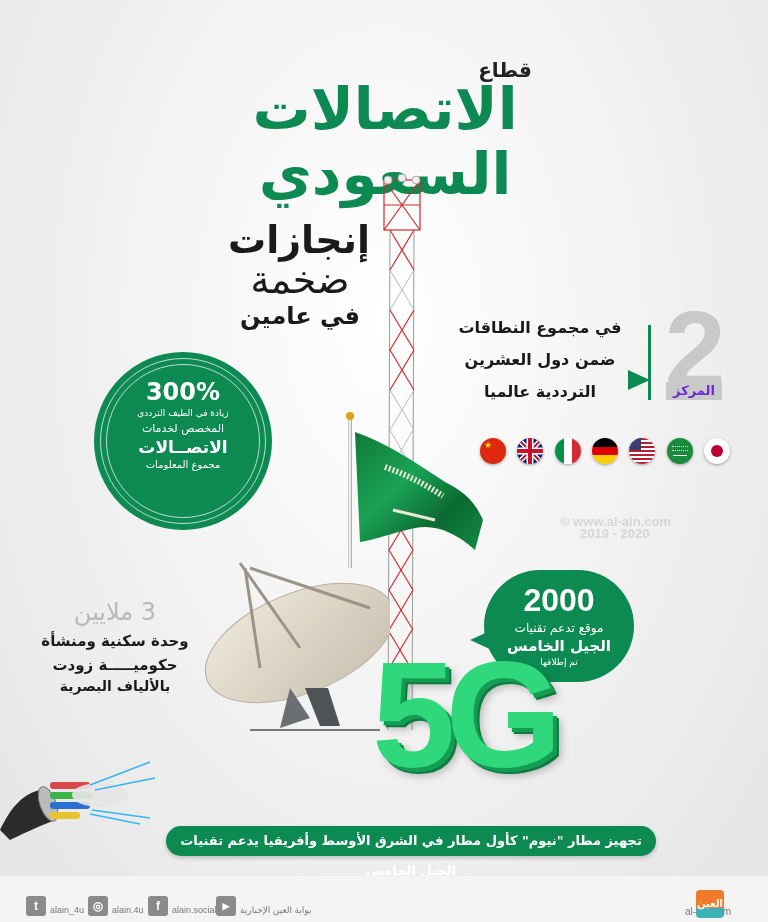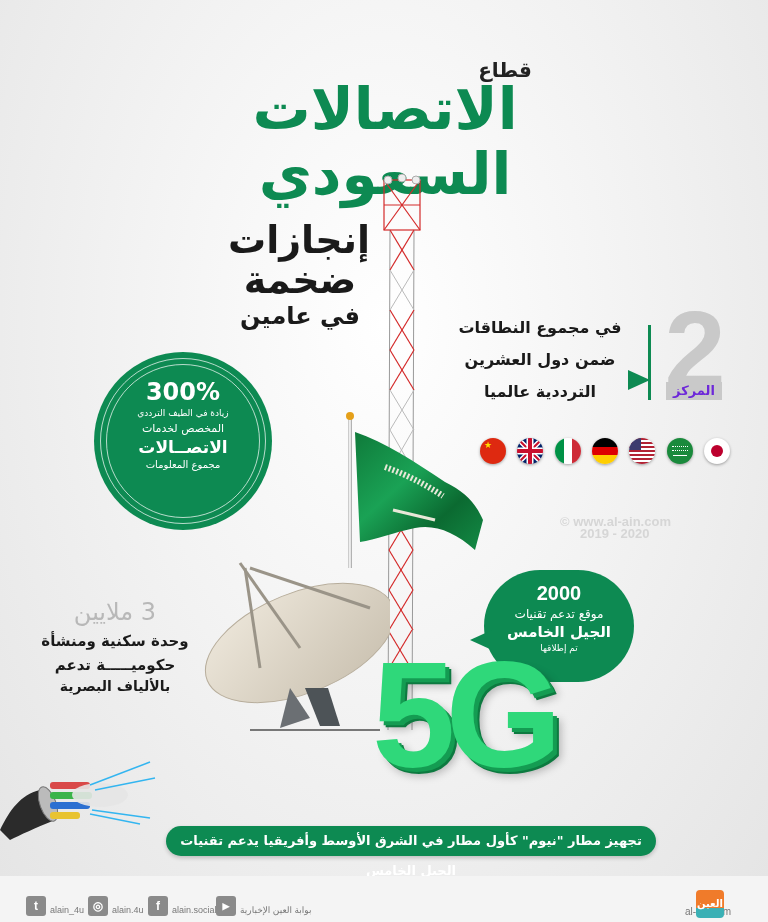"ضخمة" .achv2 { font-weight: bold -> normal }
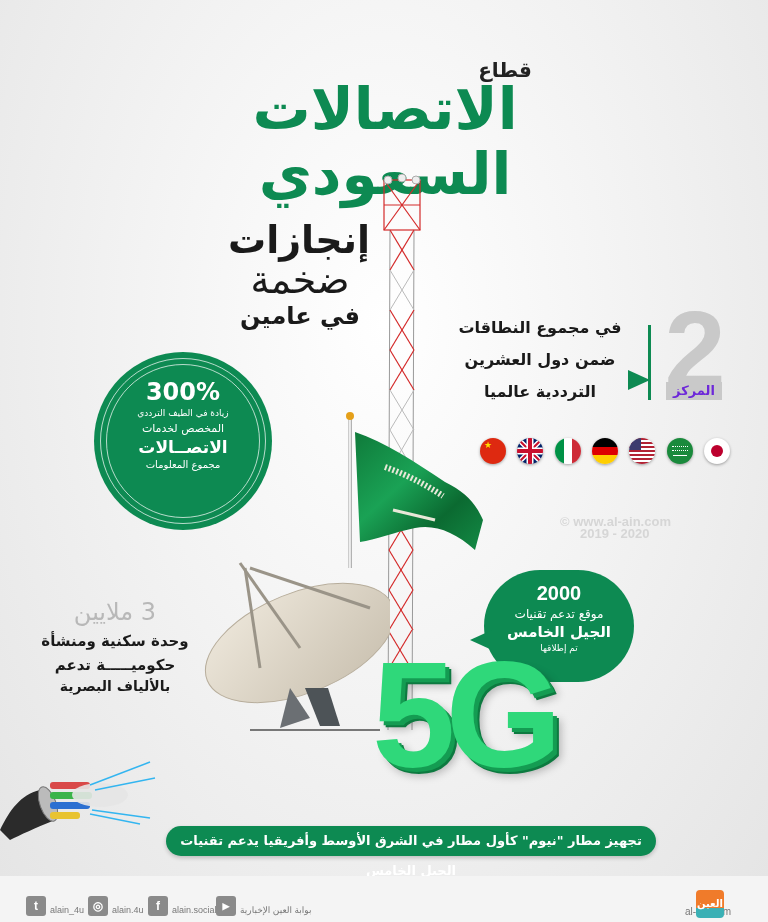"2000" .b-num { font-size: 20px -> 32px }
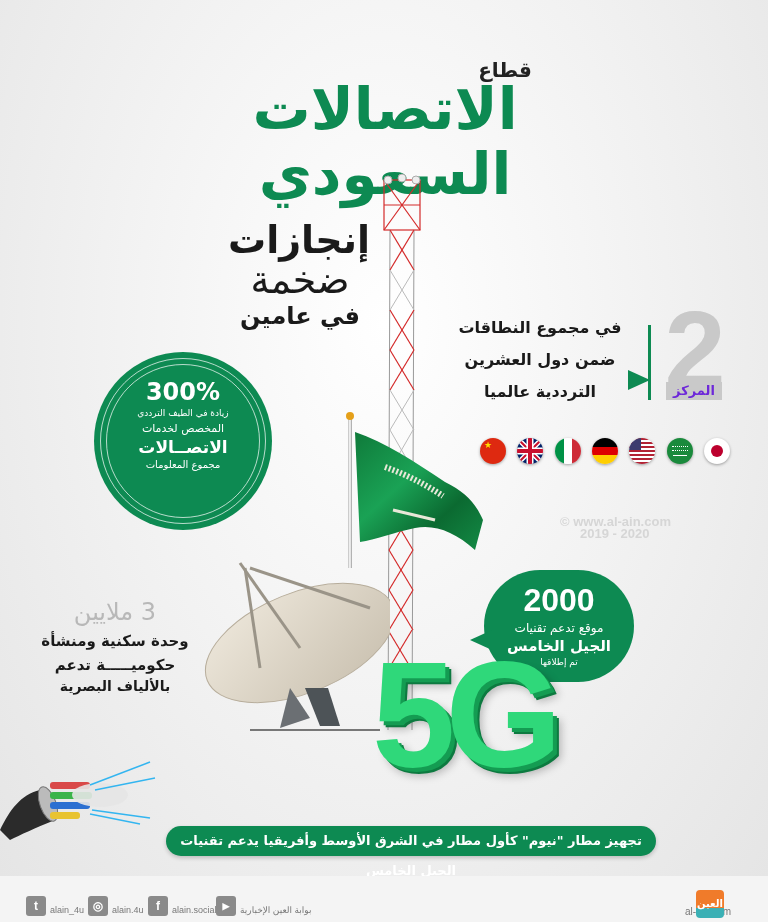"حكوميـــــة تدعم" div.abs { text: تدعم -> زودت }
